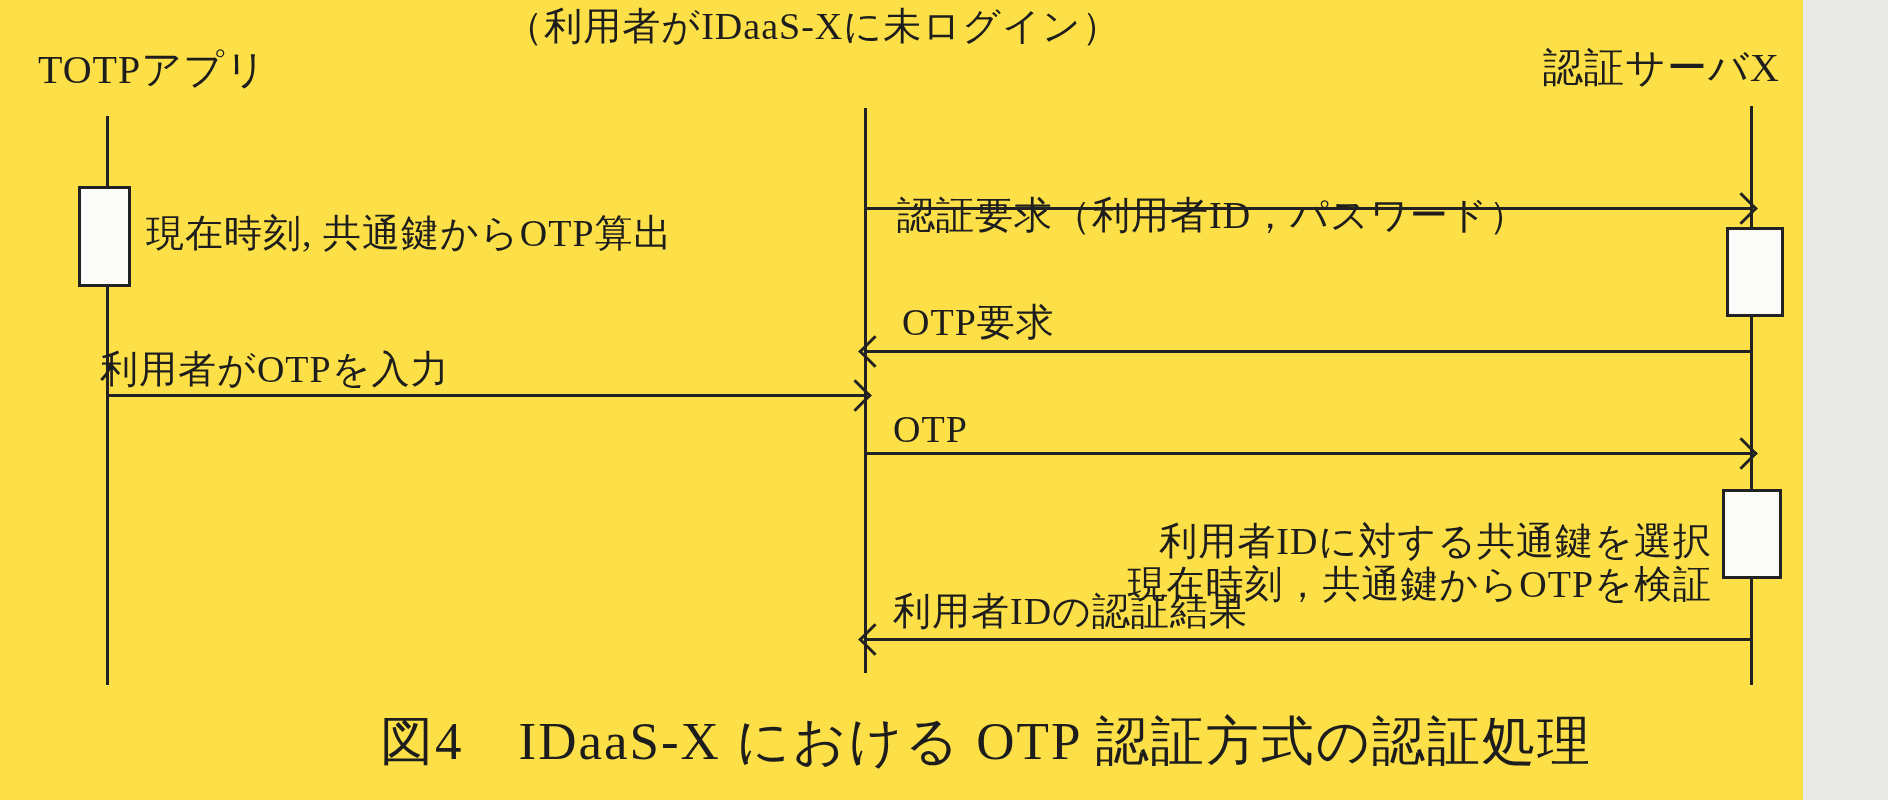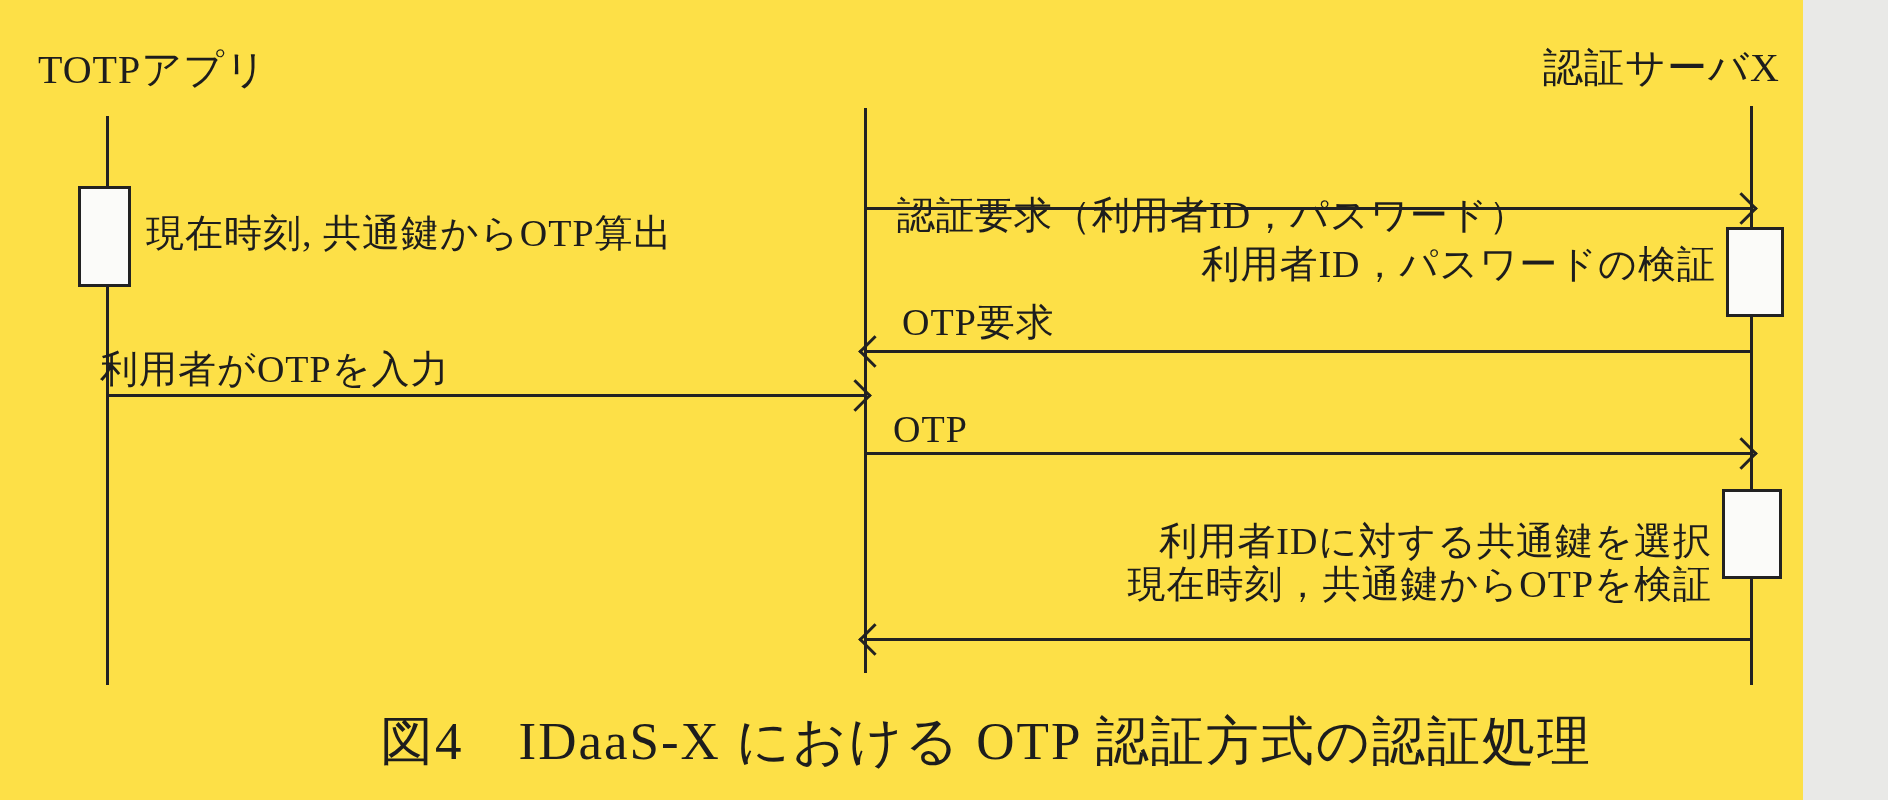"（利用者がIDaaS-Xに未ログイン）" div { html: none -> <div>（利用者がIDaaS-Xに未ログイン）</div> }
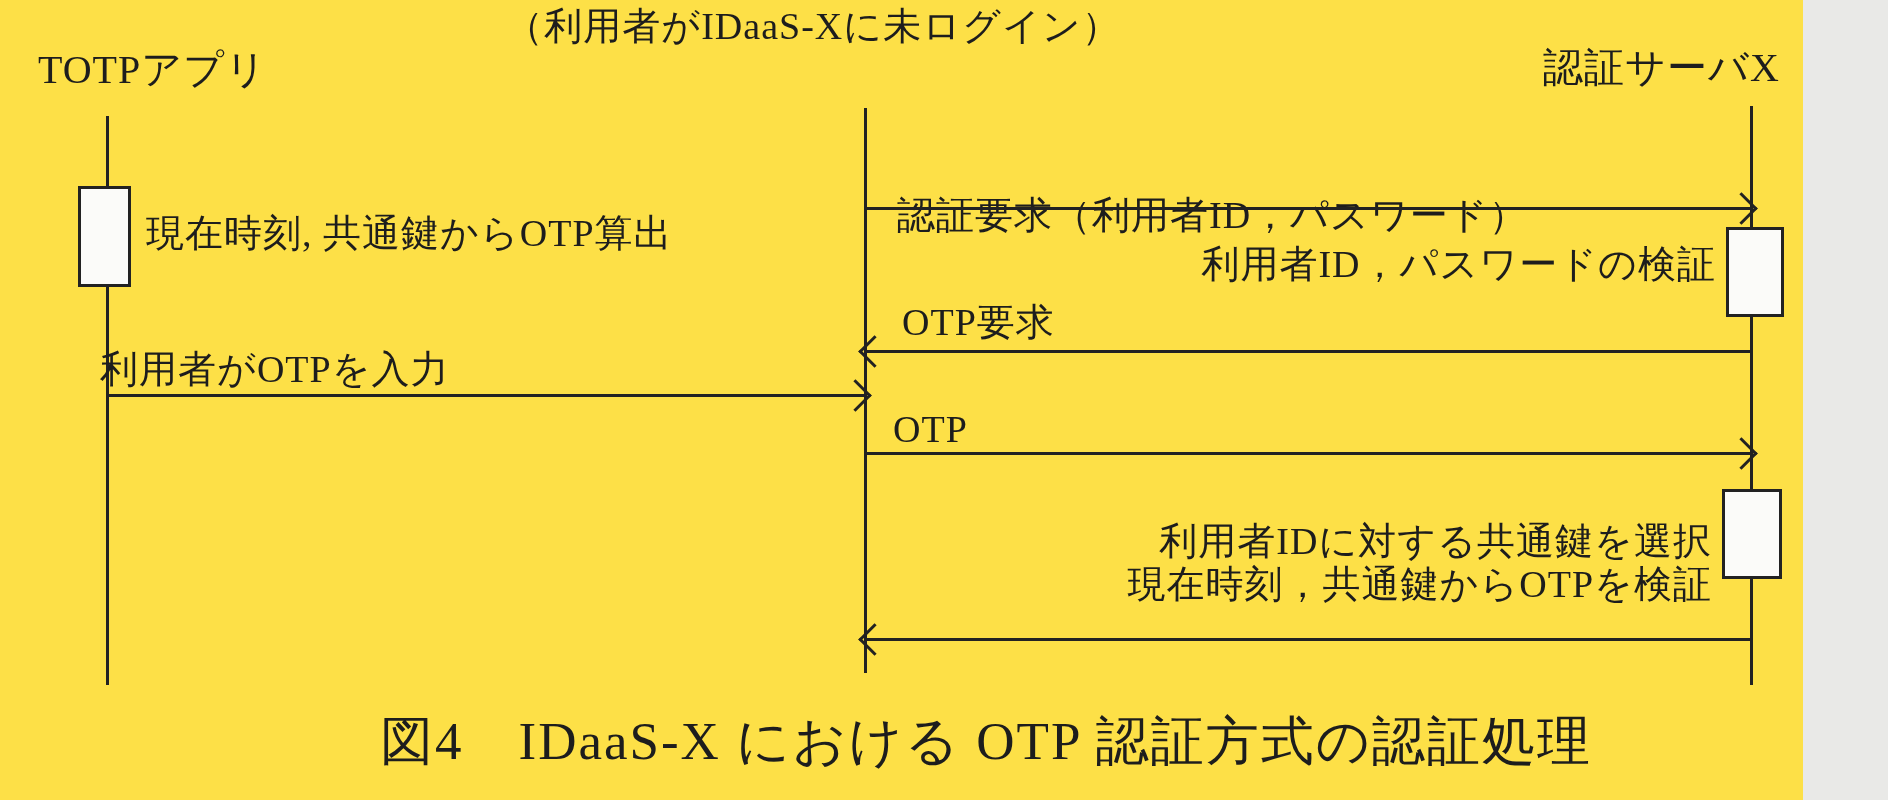"利用者ID，パスワードの検証" div.lbl { html: <div>利用者ID，パスワードの検証</div> -> none }
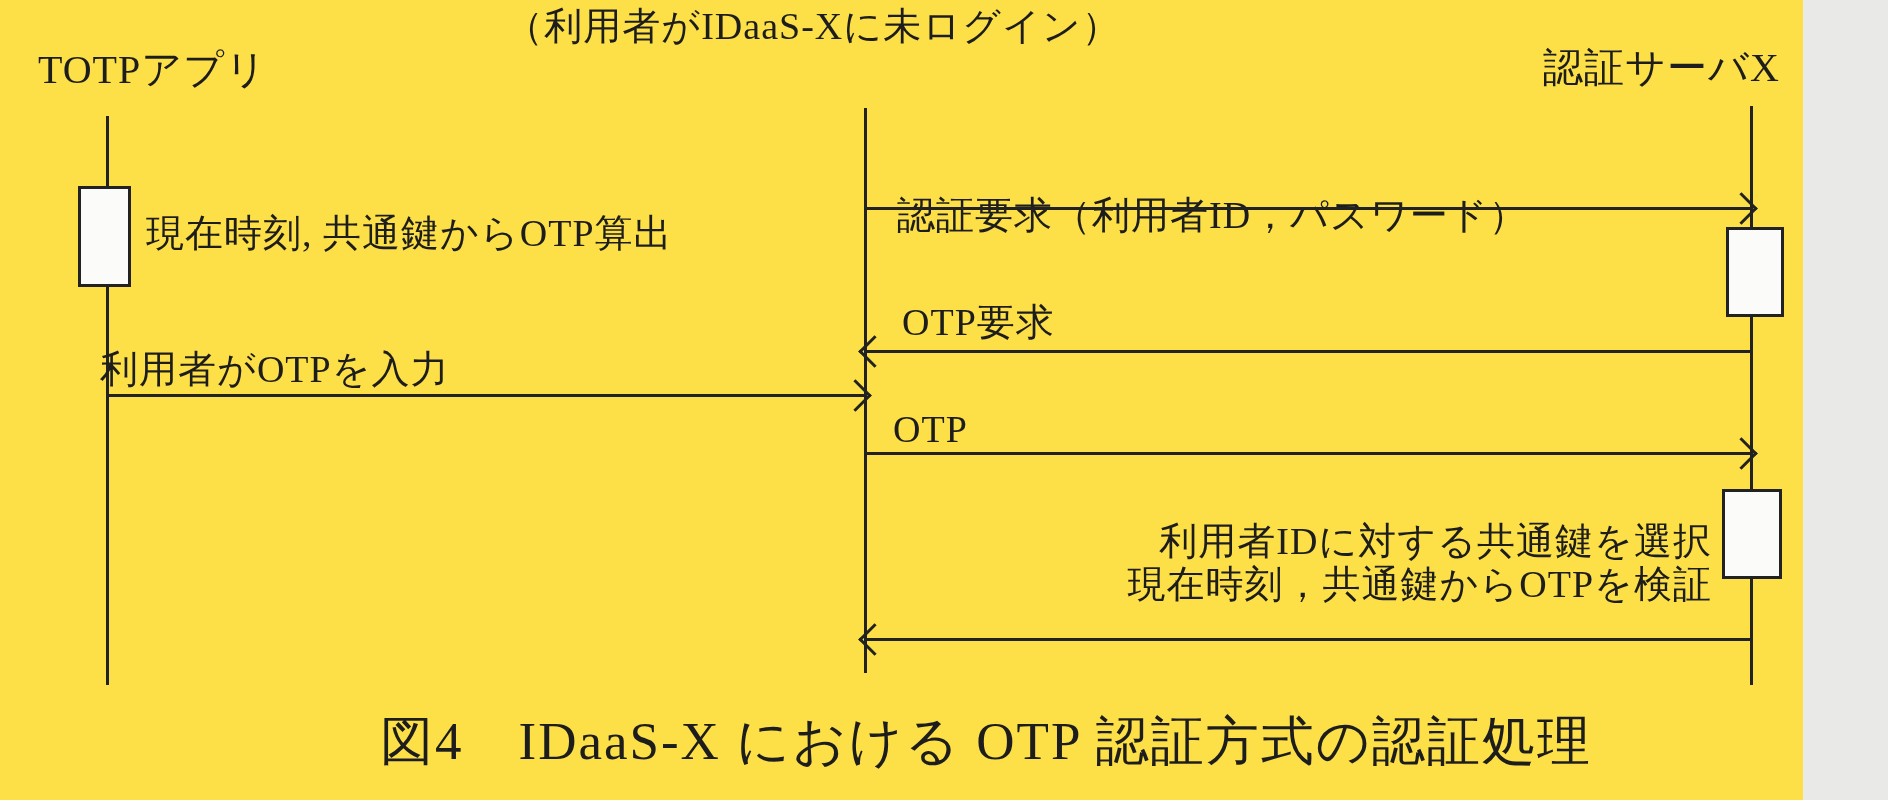"利用者IDの認証結果" div.lbl { html: none -> <div>利用者IDの認証結果</div> }
